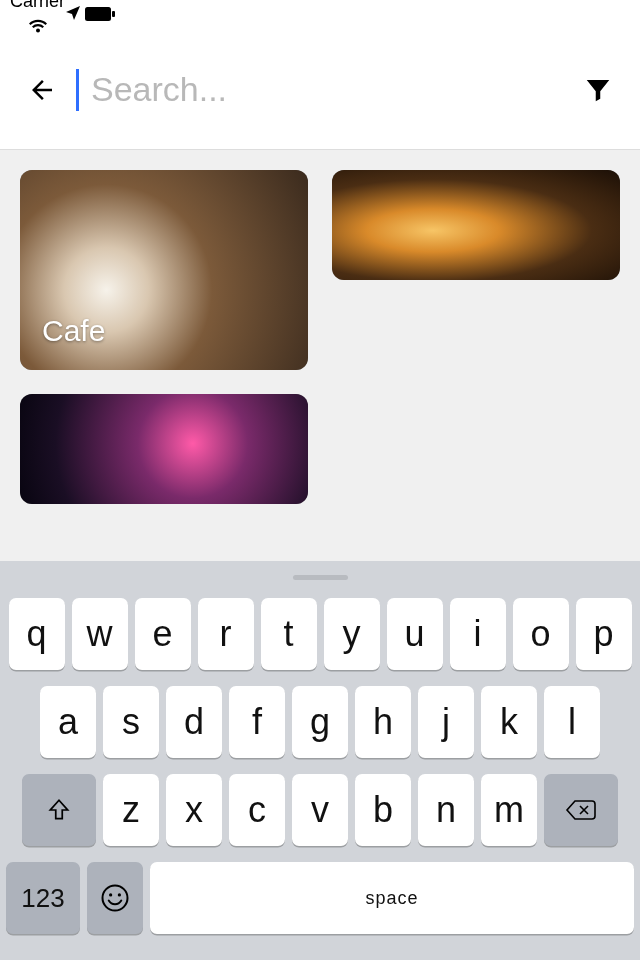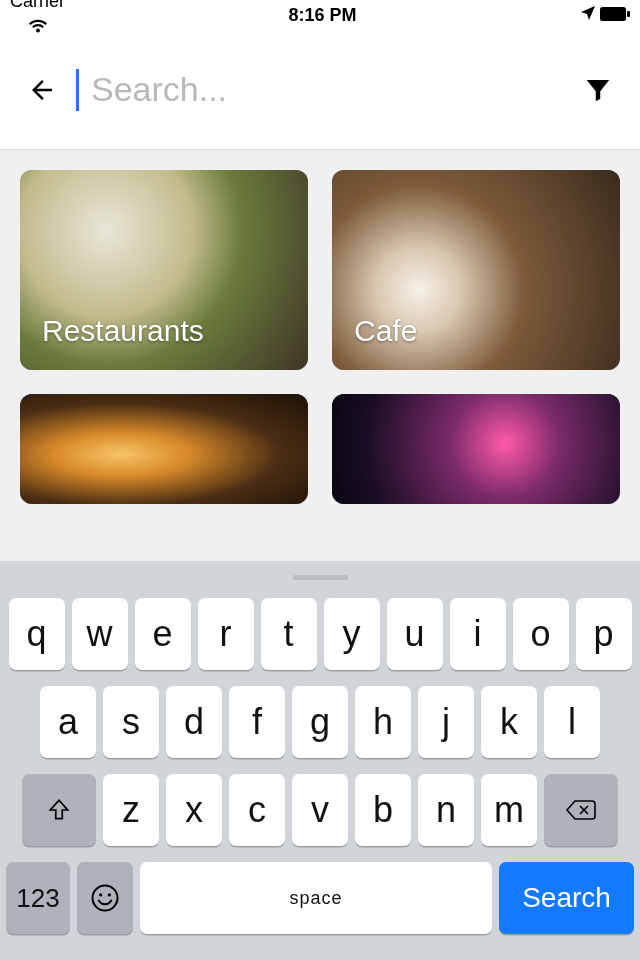"8:16 PM" div.status-center { html: <div>8:16 PM</div> -> none }
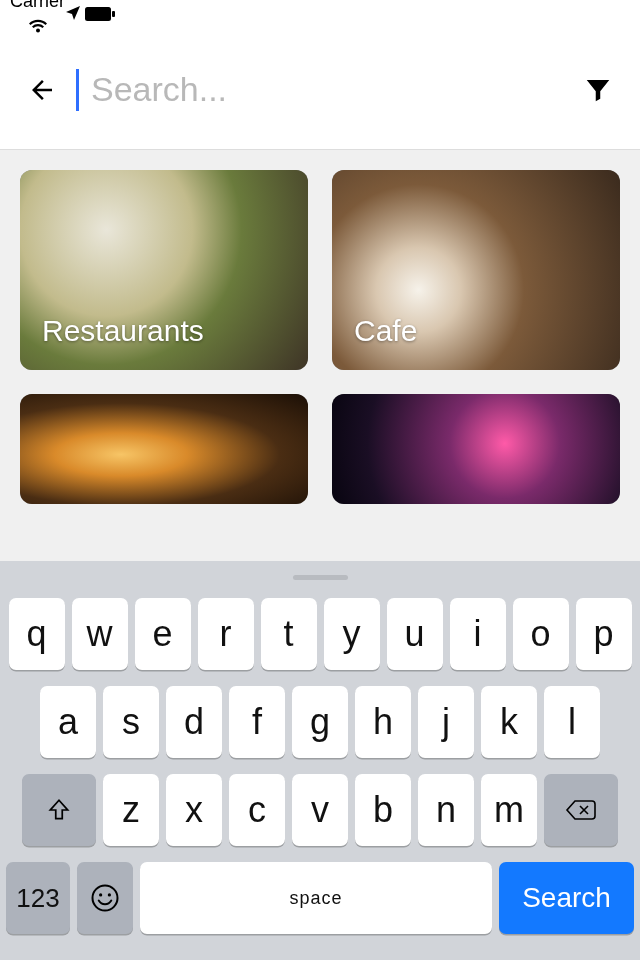"Restaurants" div.card { html: <div> <div></div> <div>Restaurants</div> </div> -> none }
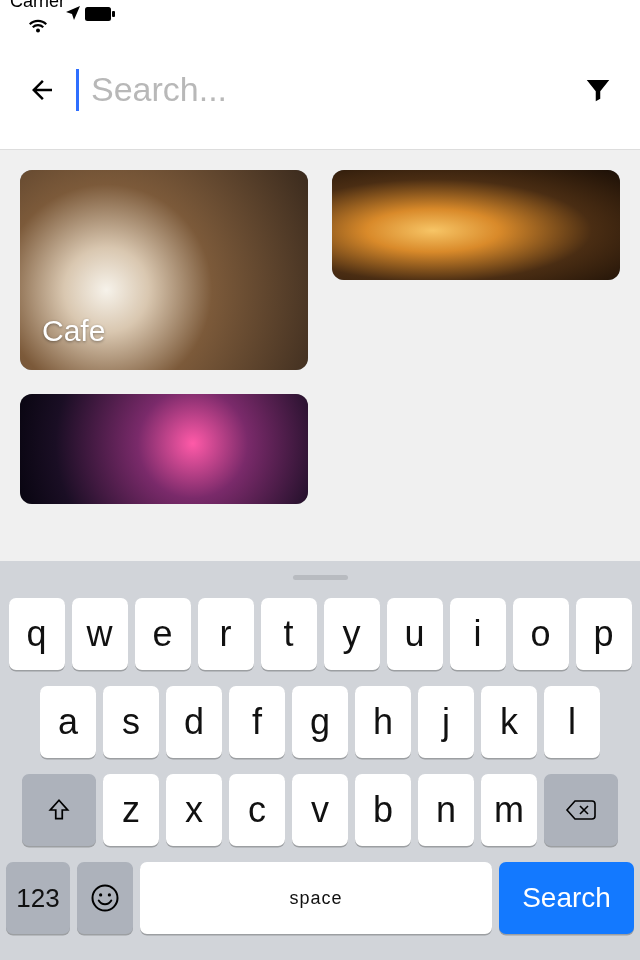"123" .key.num { width: 64px -> 74px }
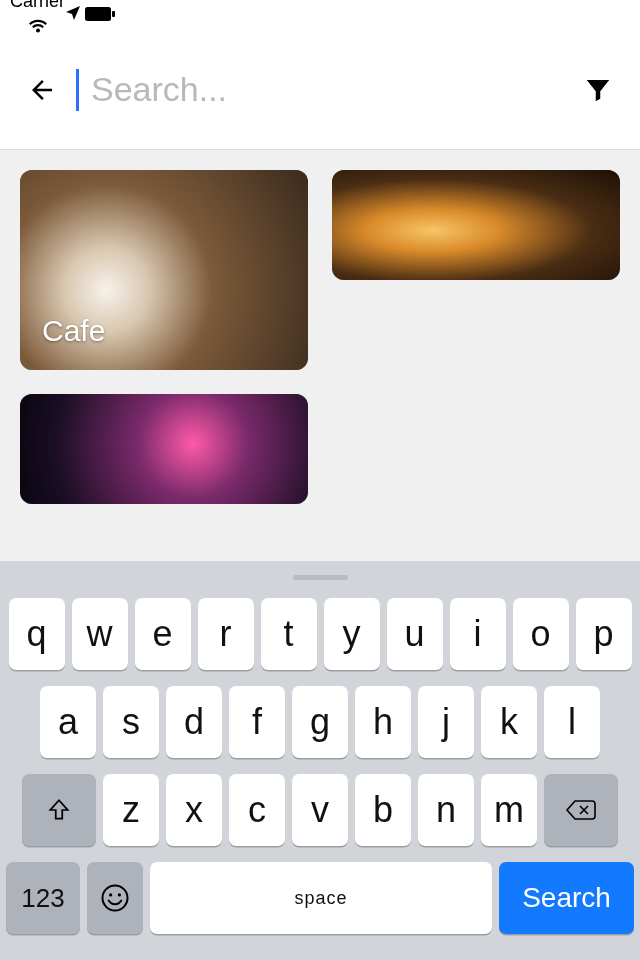"Search" div.key { html: <div>Search</div> -> none }
